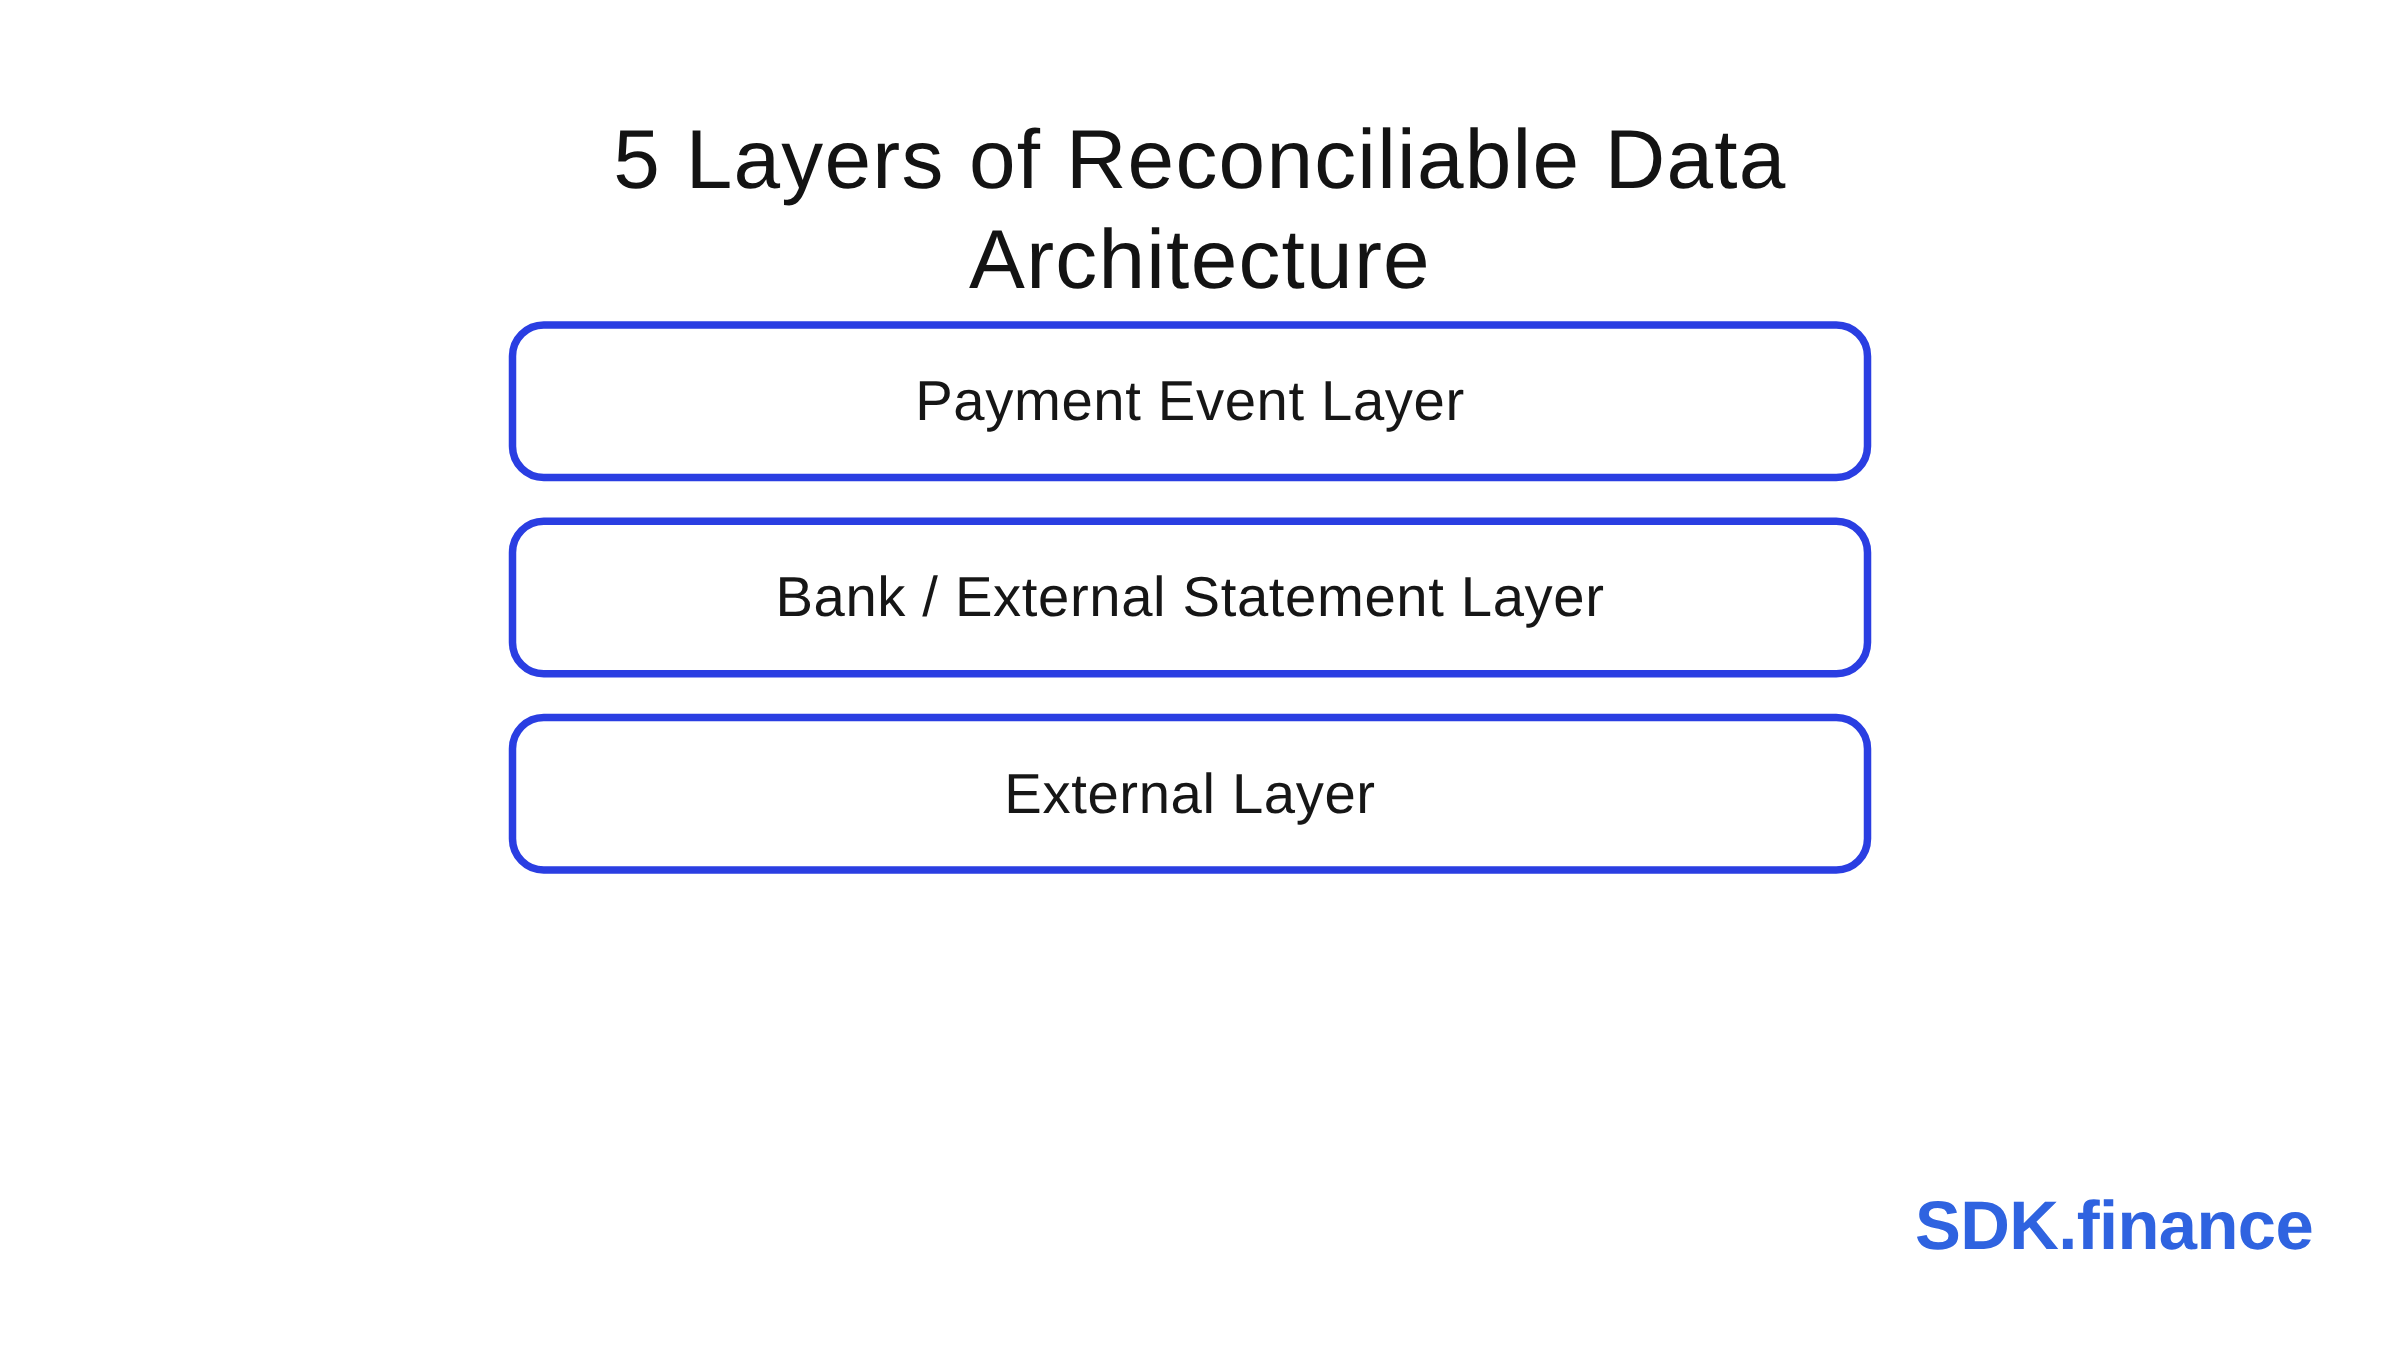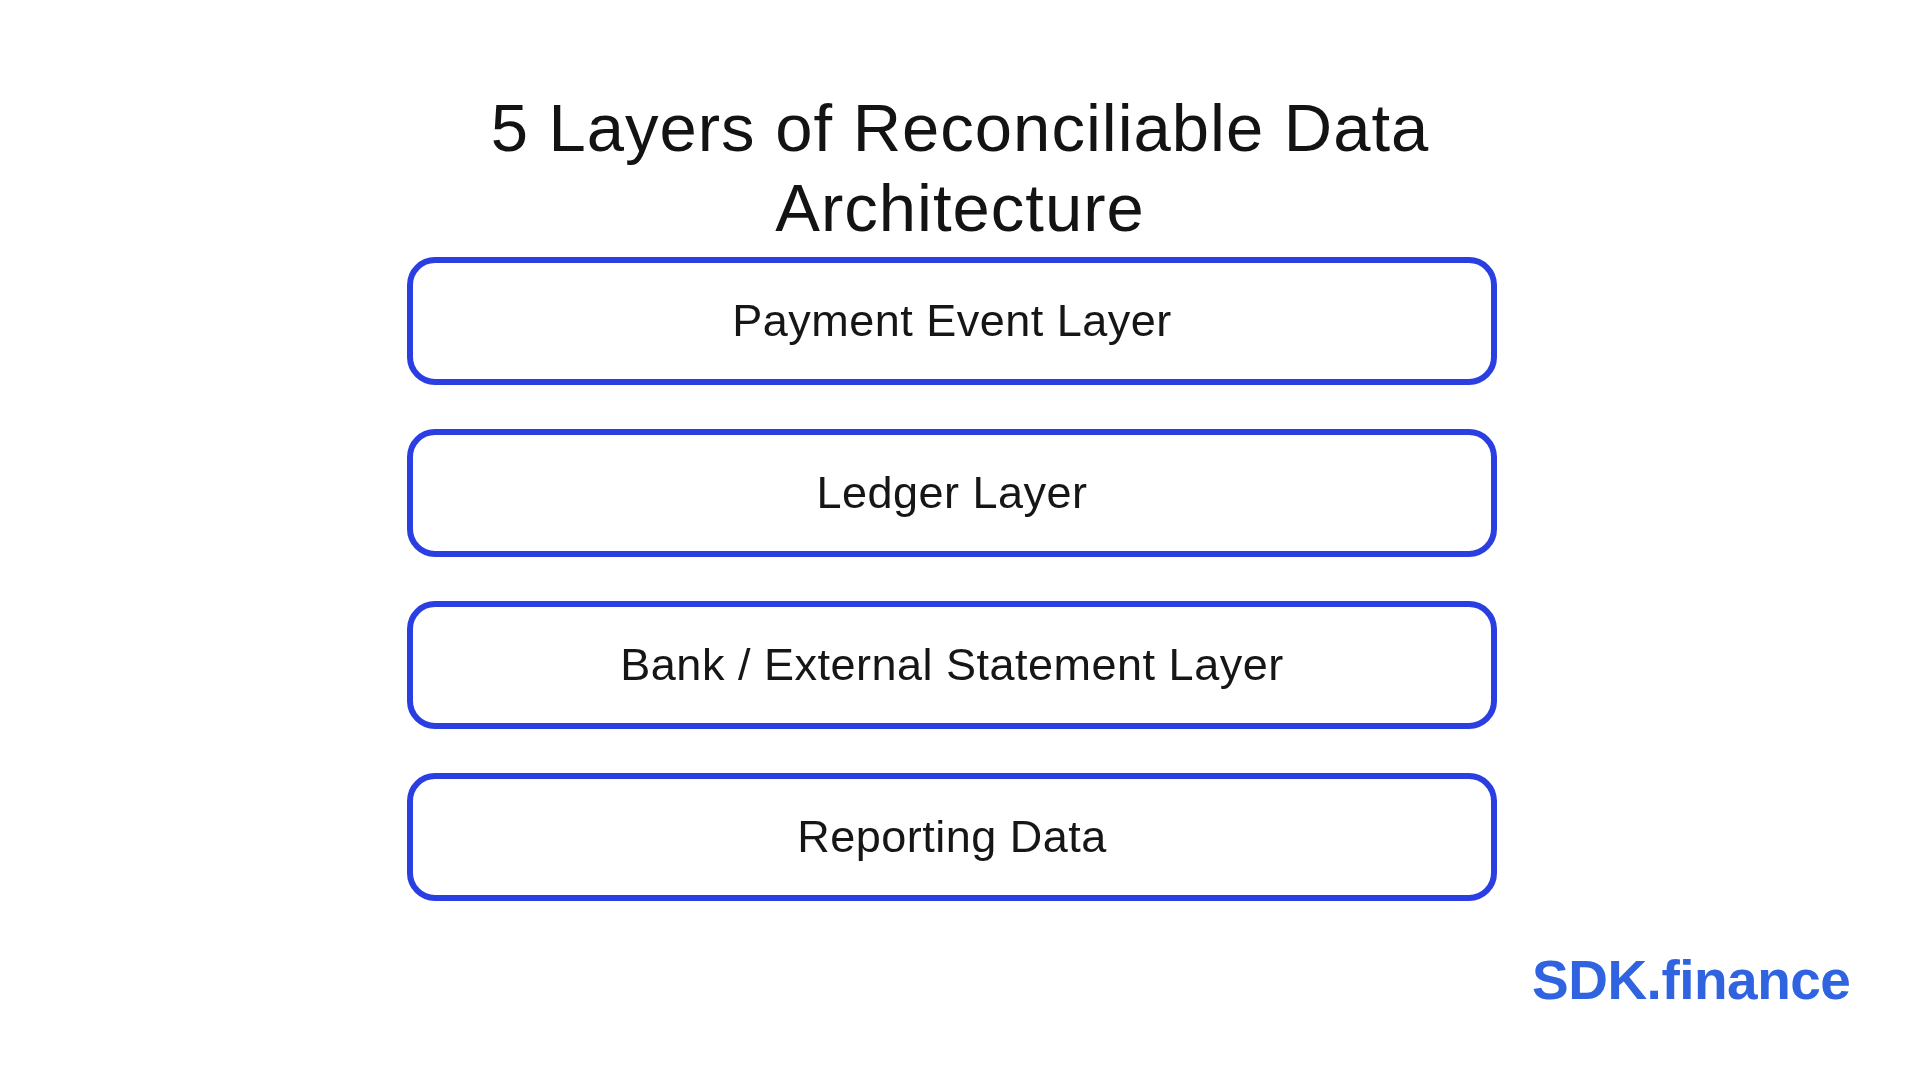"Payment Event Layer" .layer-stack { gap: 44px -> 29px }
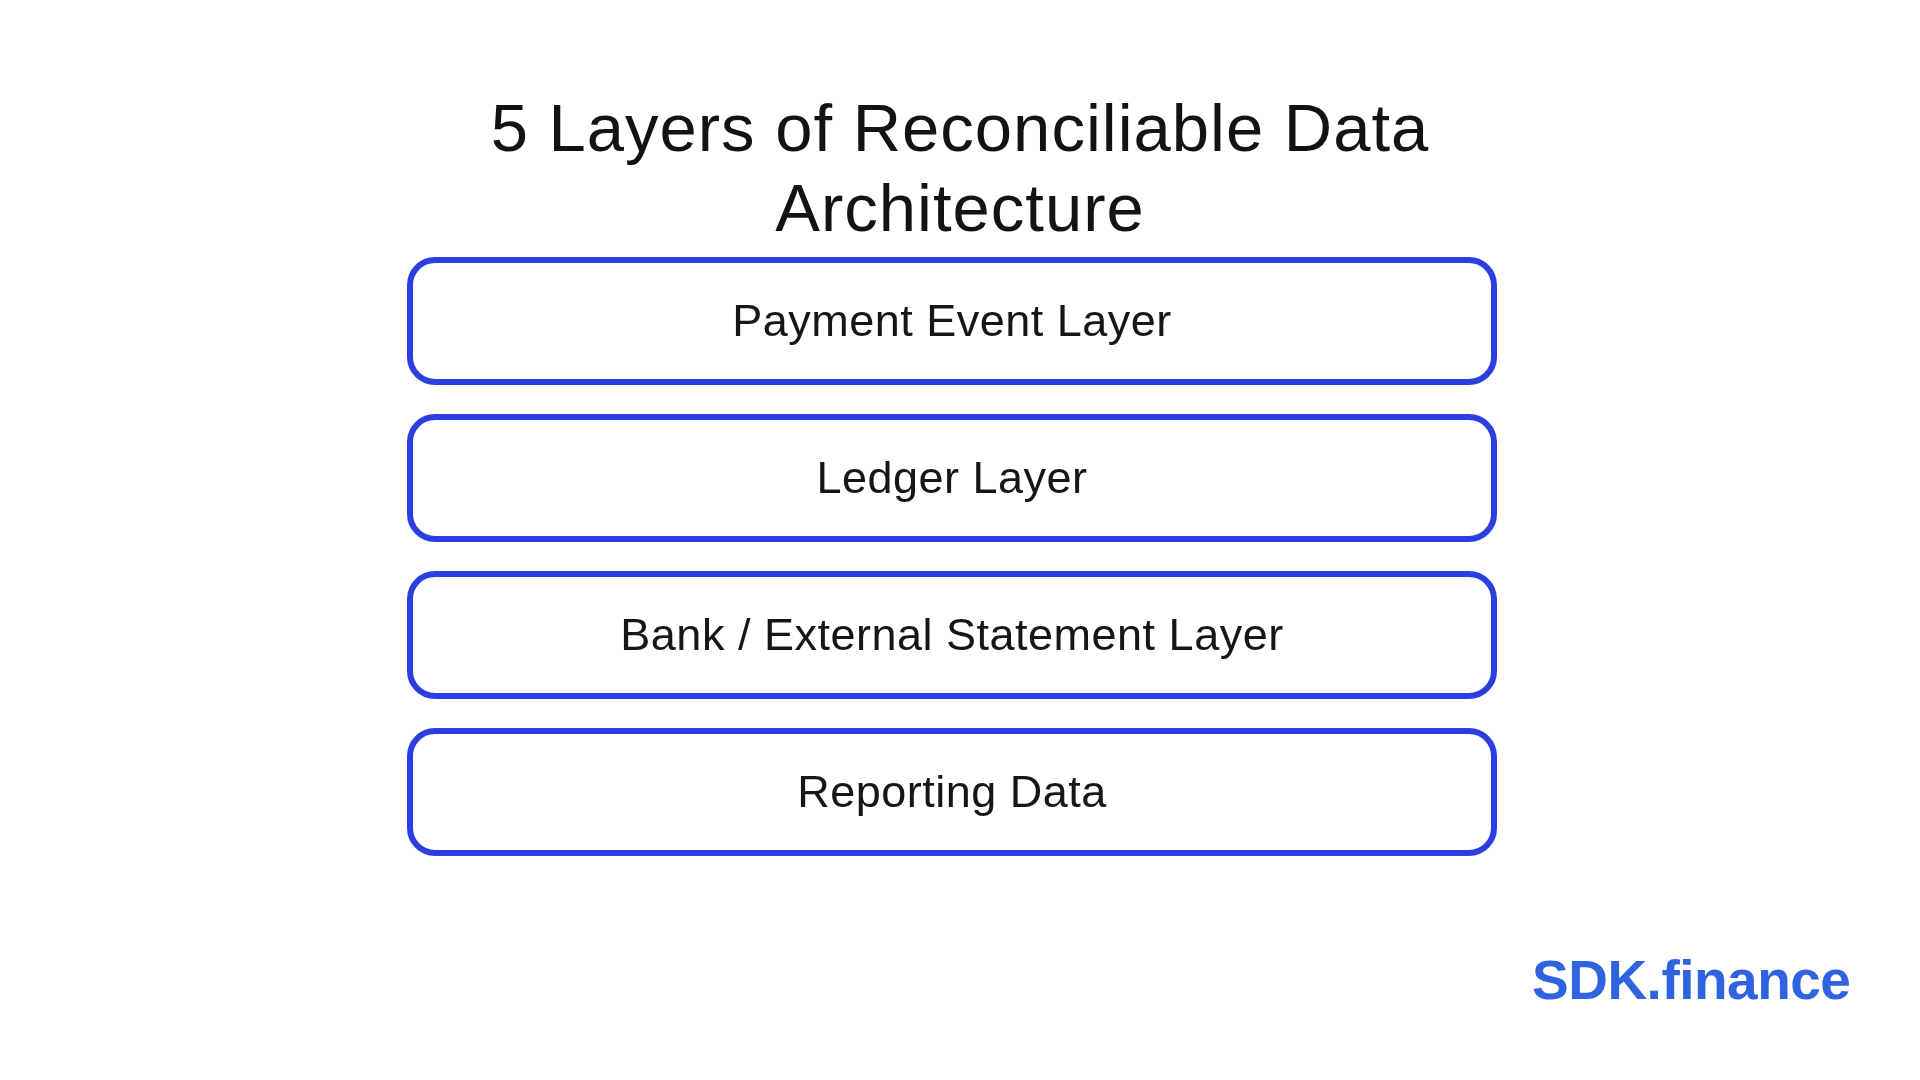"Ledger Layer" div.layer-box { html: <div> <span>Ledger Layer</span> </div> -> none }
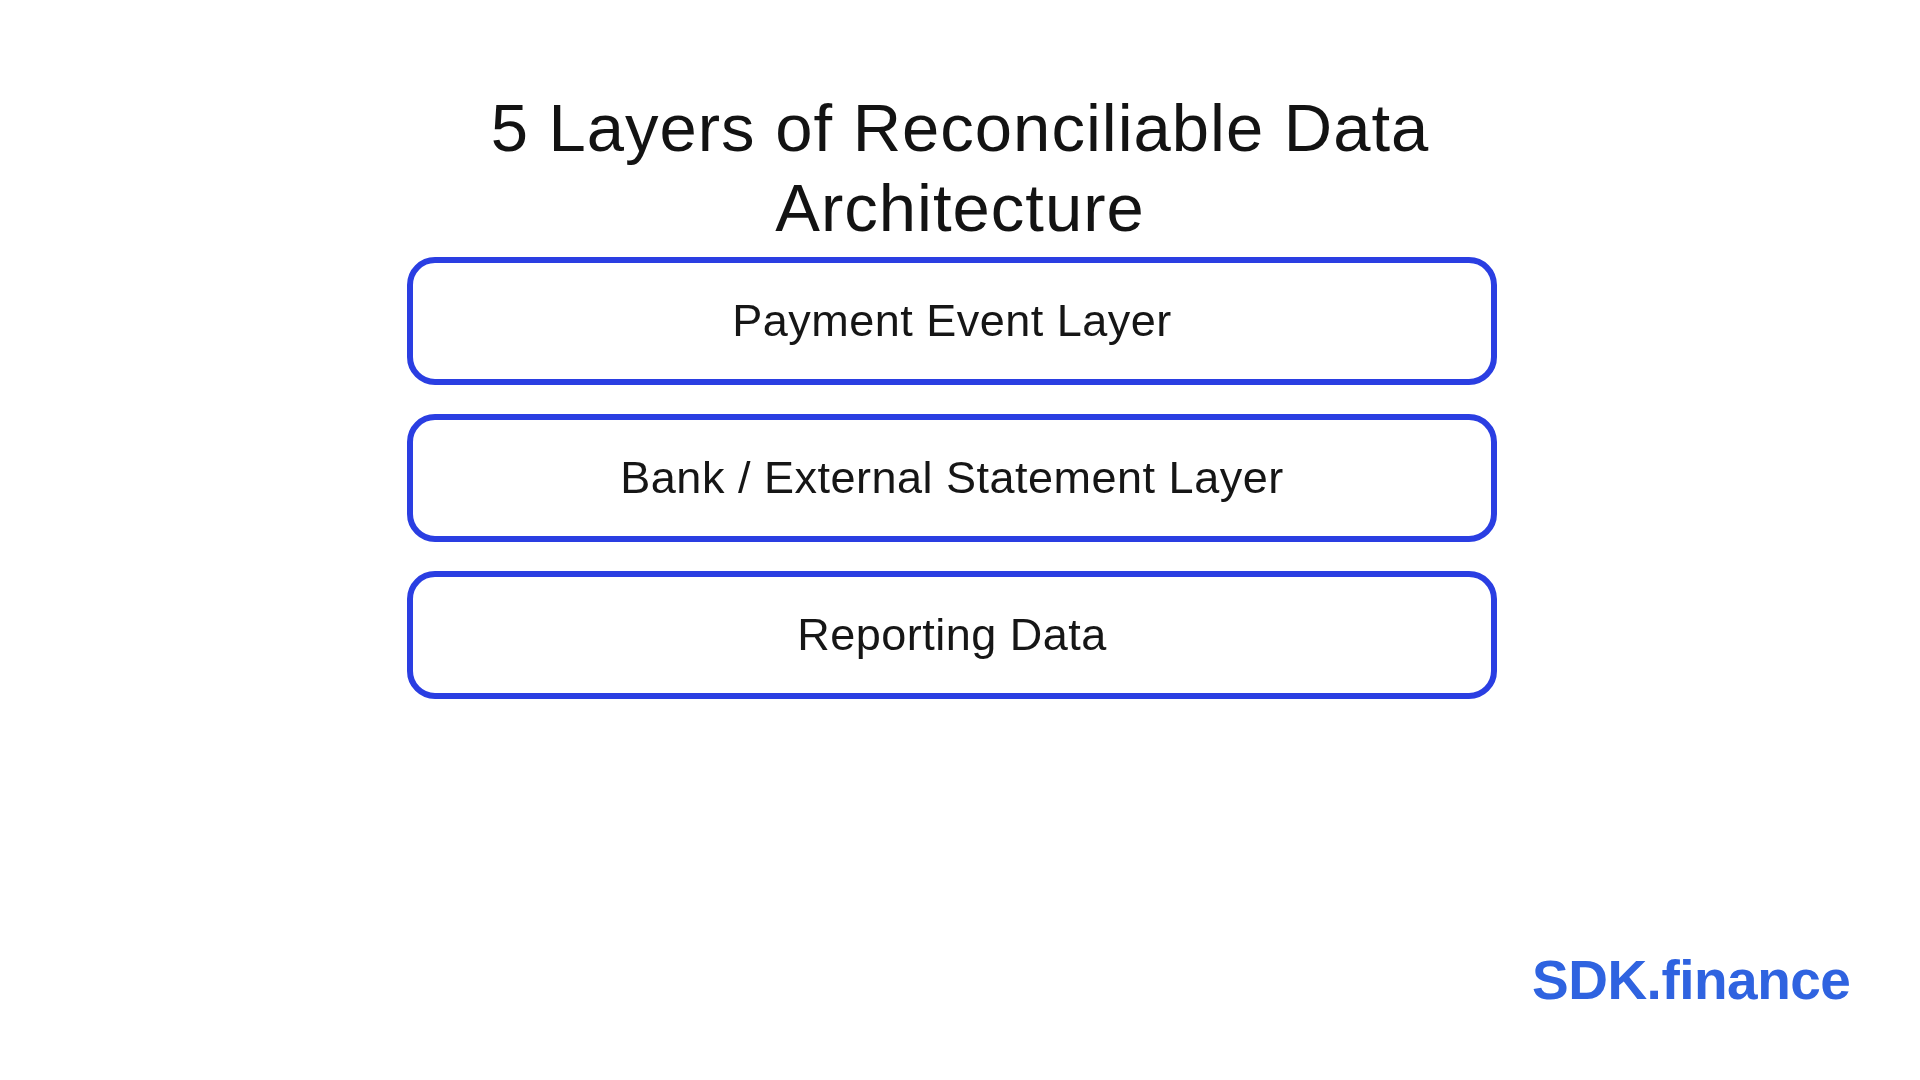"Reporting Data" span.layer-label { text: Reporting Data -> External Layer }
